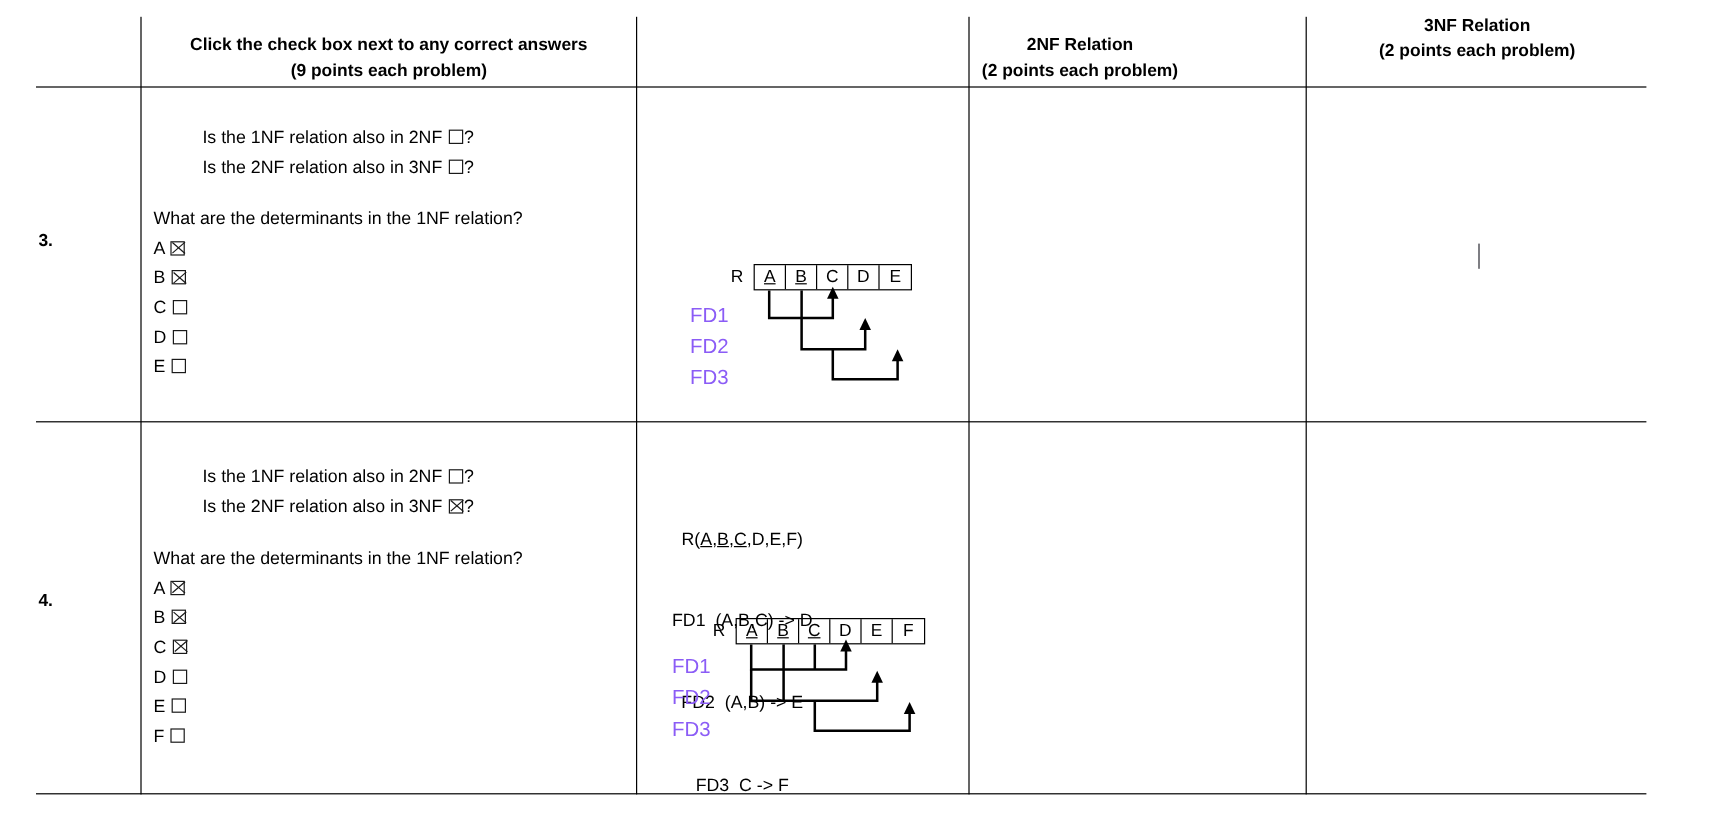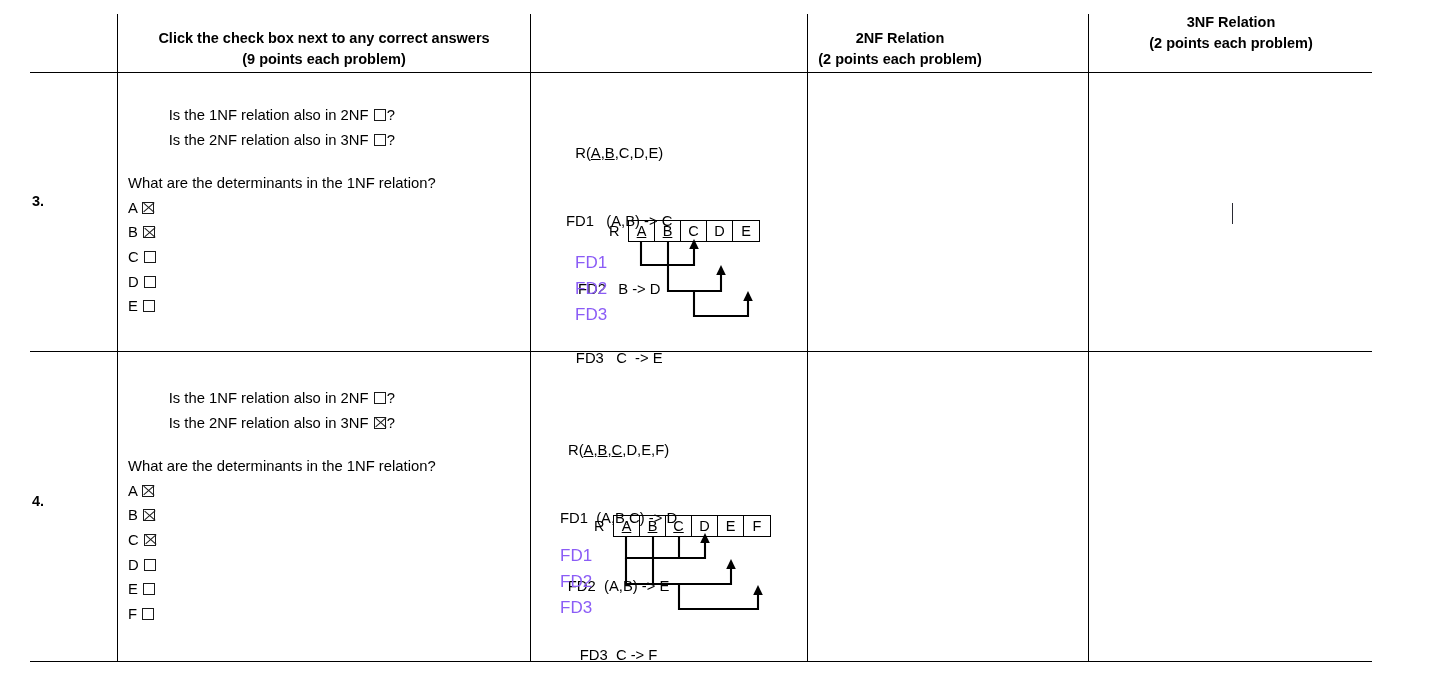"R(A,B,C,D,E)" div.reltext { html: <div> <span><span>R(</span><span>A</span>,<span>B</span>,<span>C</span>,<span>D</span>,<span>E</span><span>)</span></span> <span>FD1 (A,B) -&gt; C</span> <span>FD2 B -&gt; D</span> <span>FD3 C -&gt; E</span> </div> -> none }
